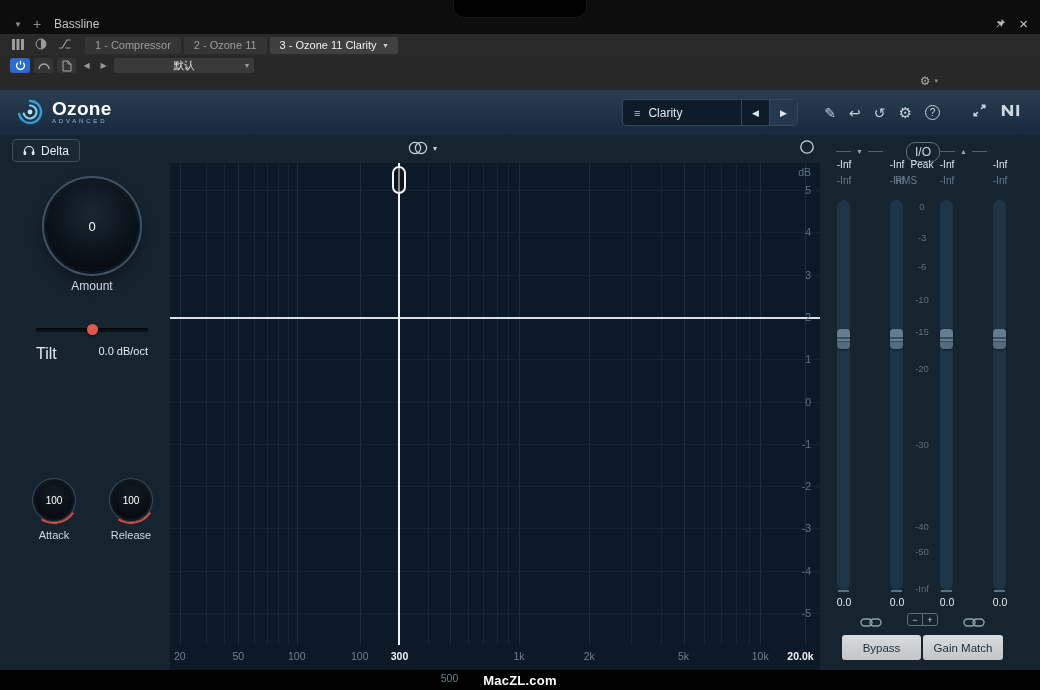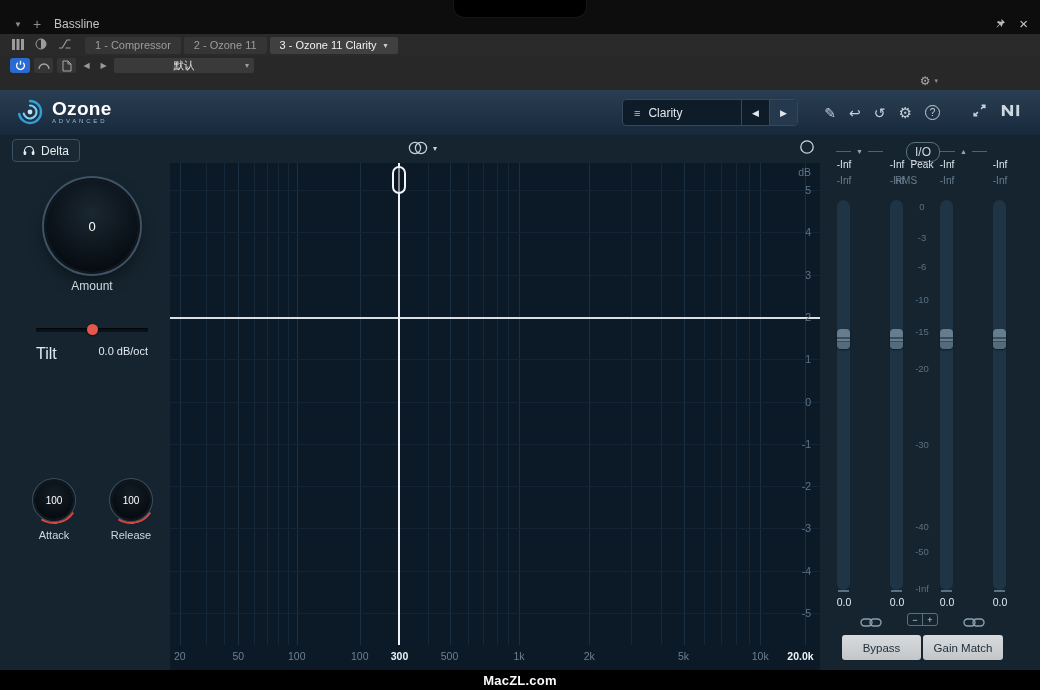"500" div.freq-label { margin-top: none -> 22px }
